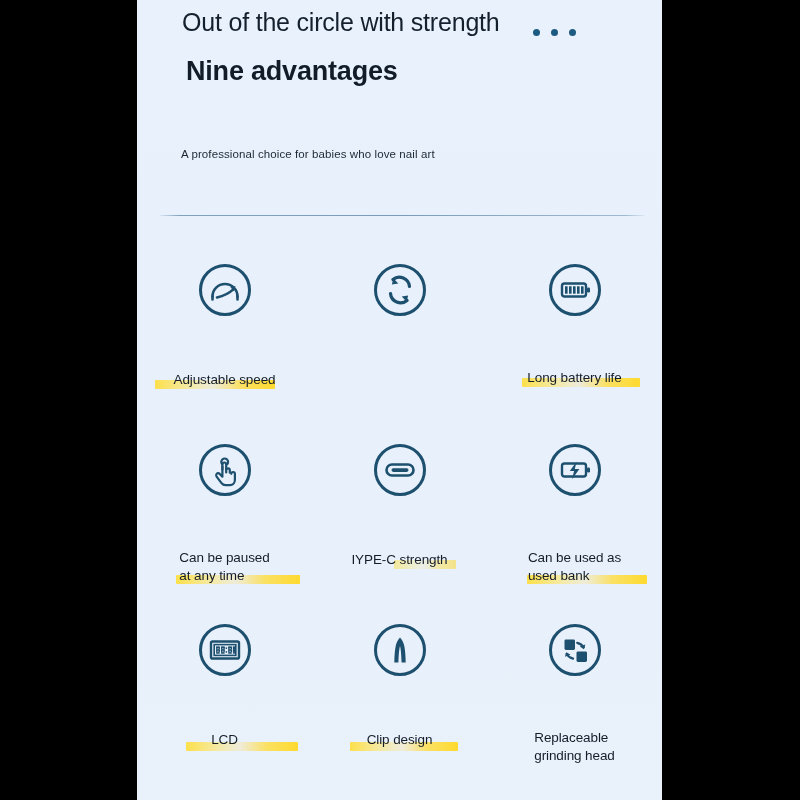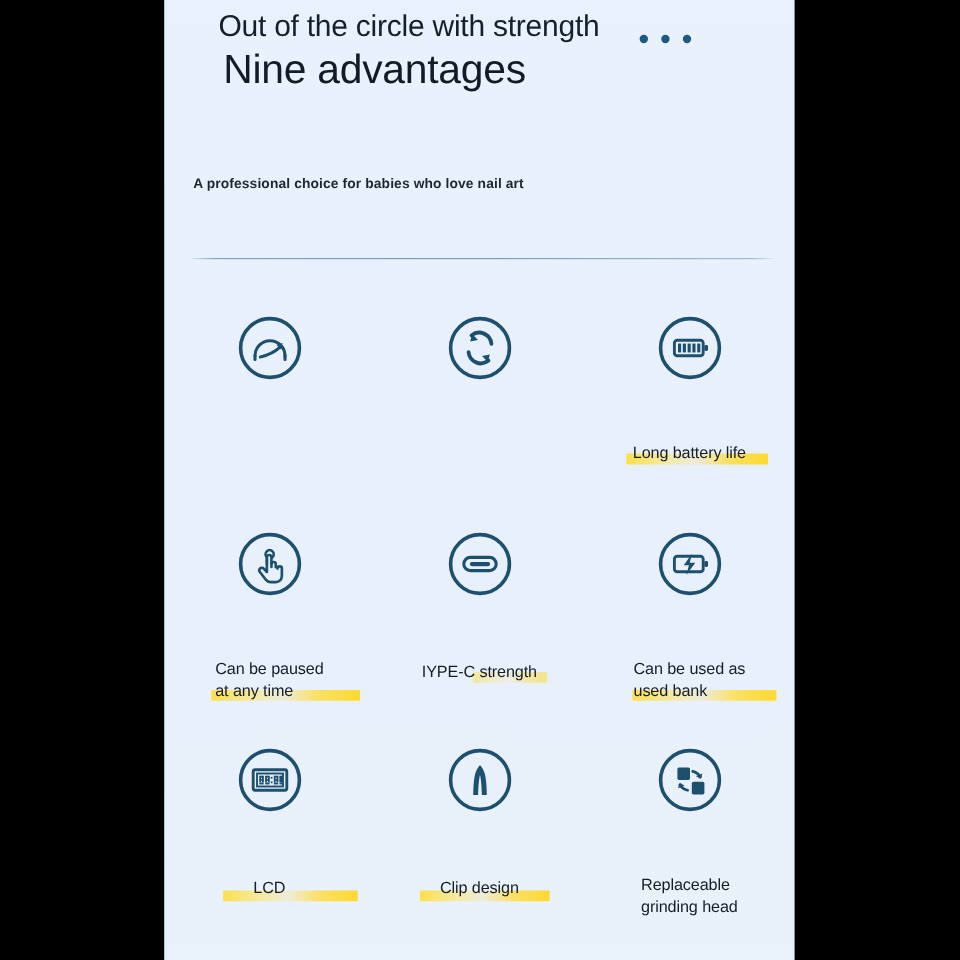"Out of the circle with" #screen { background: #5eead4 -> #7f1d1d }
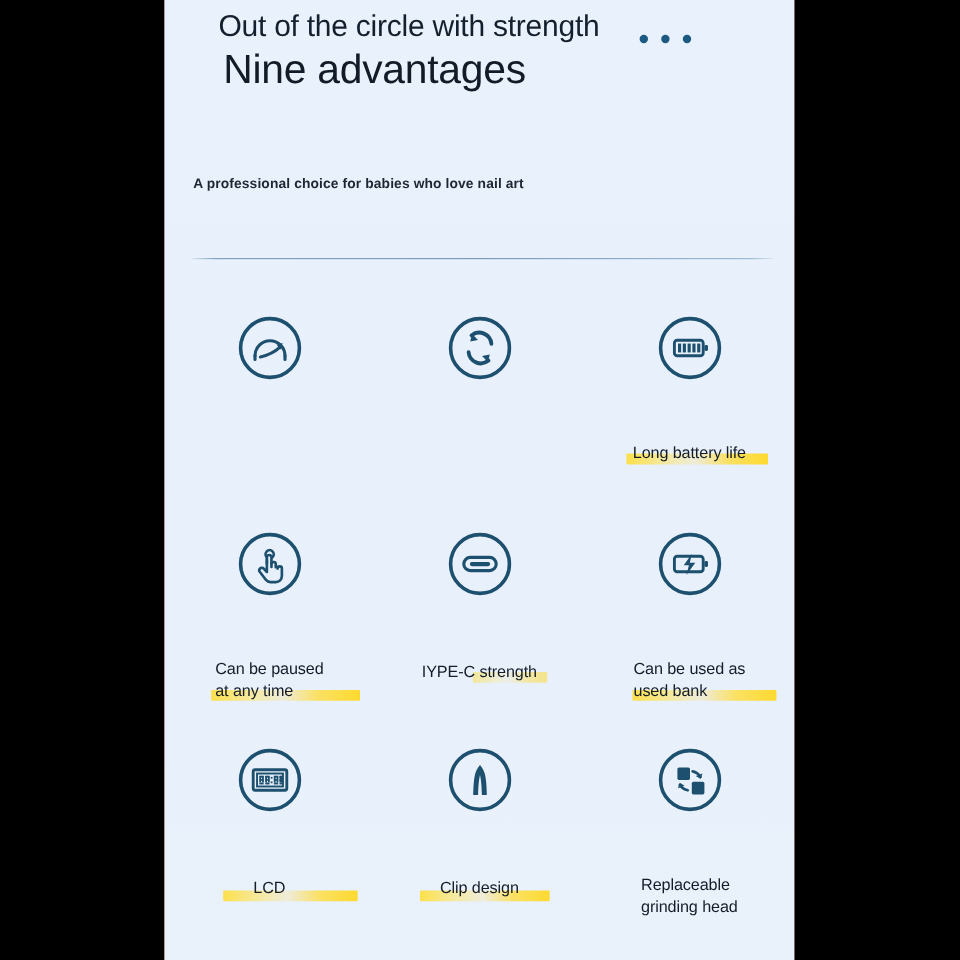"Nine advantages" .title-line-2 { font-size: 34px -> 27px; font-weight: 400 -> 700; margin-top: 4px -> 17px }
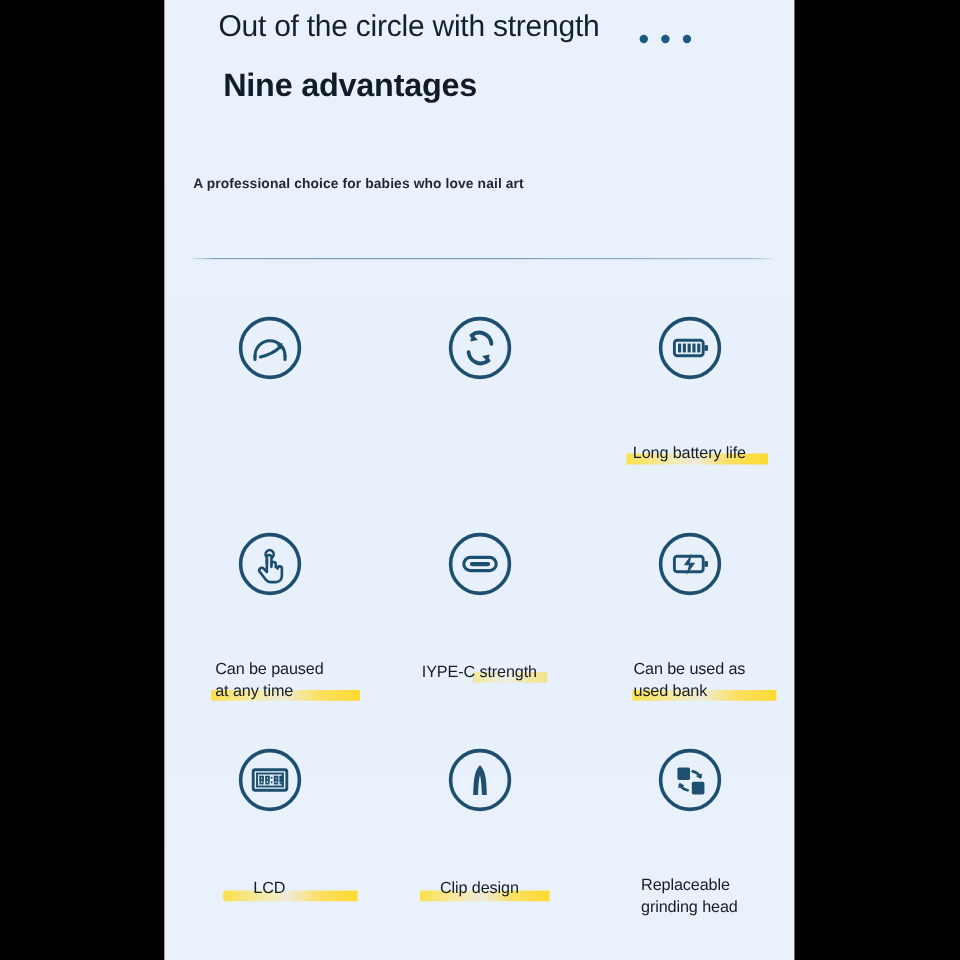"A professional choice for babies" .subtitle { font-weight: bold -> none; left: 24px -> 44px }
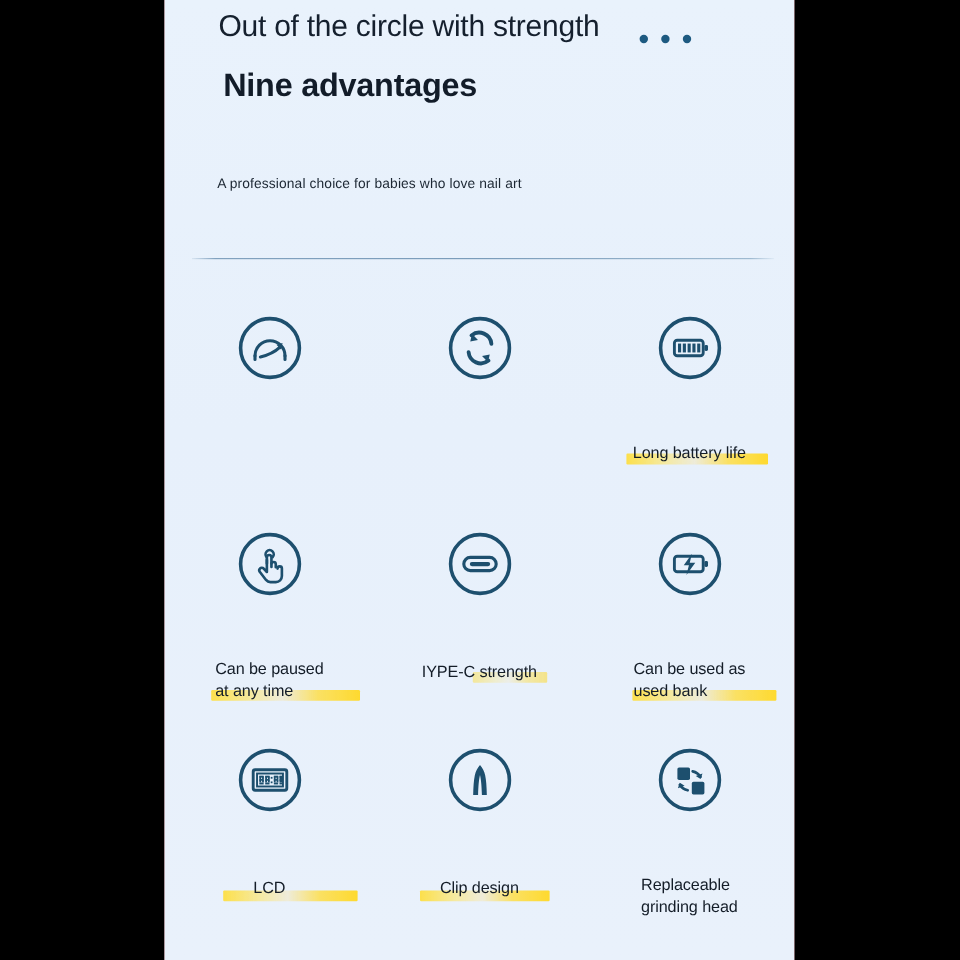"Adjustable speed" div.label-wrap { html: none -> <div> <span> <span></span> <span>Adjustable speed</span> </span> </div> }
